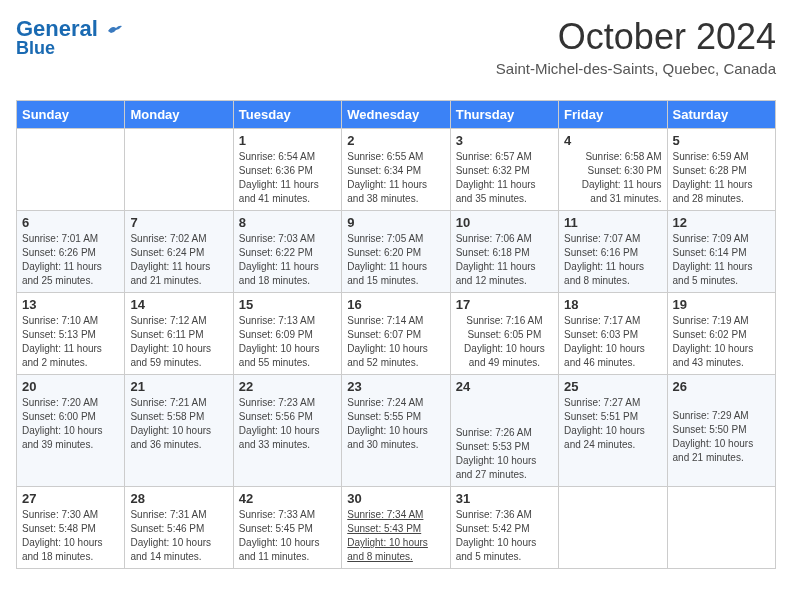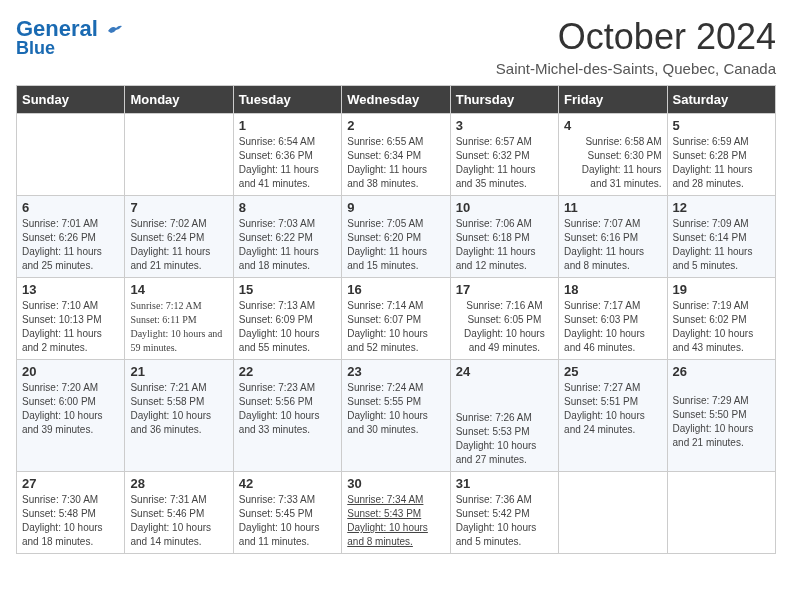"General" .header { margin-bottom: 8px -> 23px }
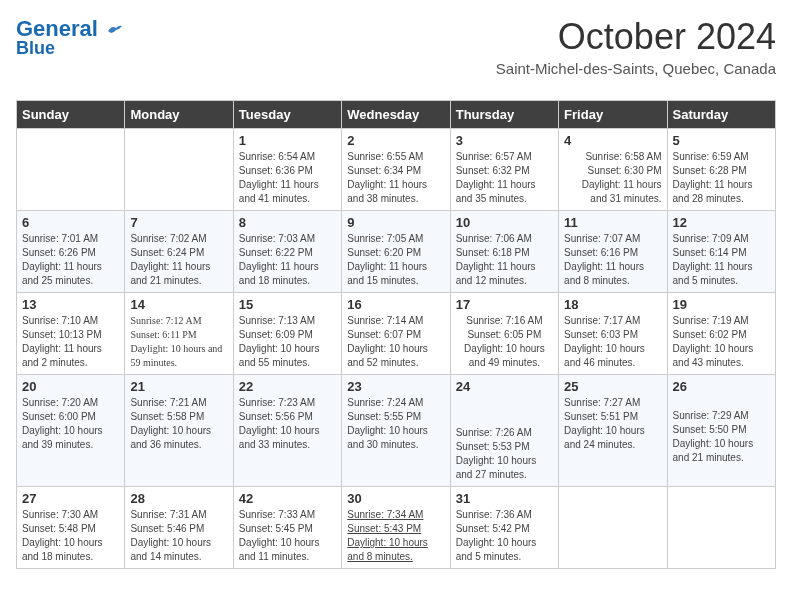"Sunday" thead th { background-color: #404040 -> #3b82f6 }
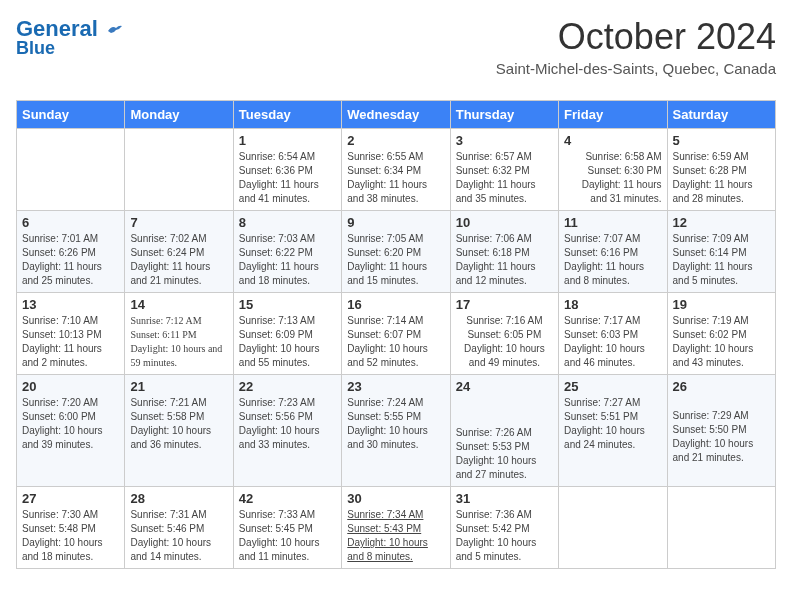"Sunrise: 7:10 AM" div.day-info { text: 10:13 -> 5:13 }
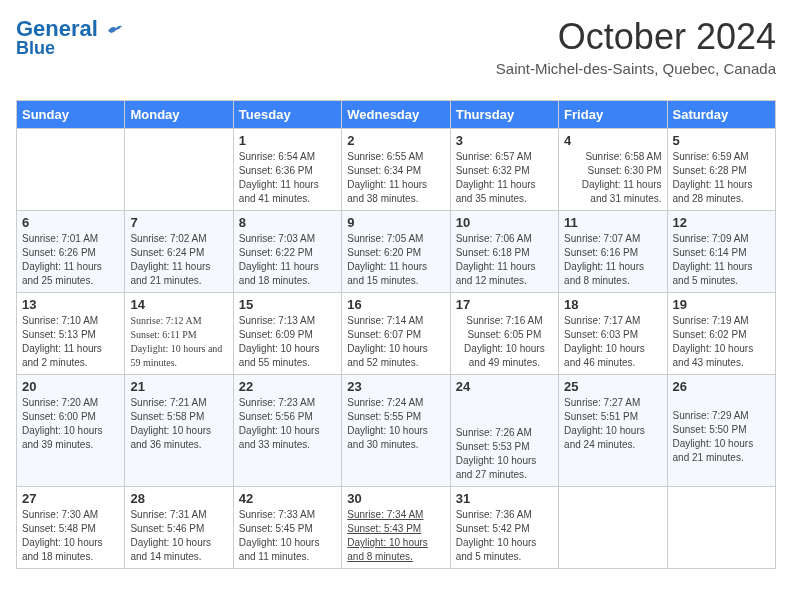"Sunrise: 7:12 AM" div.day-info { font-family: Liberation Serif, serif -> none }
